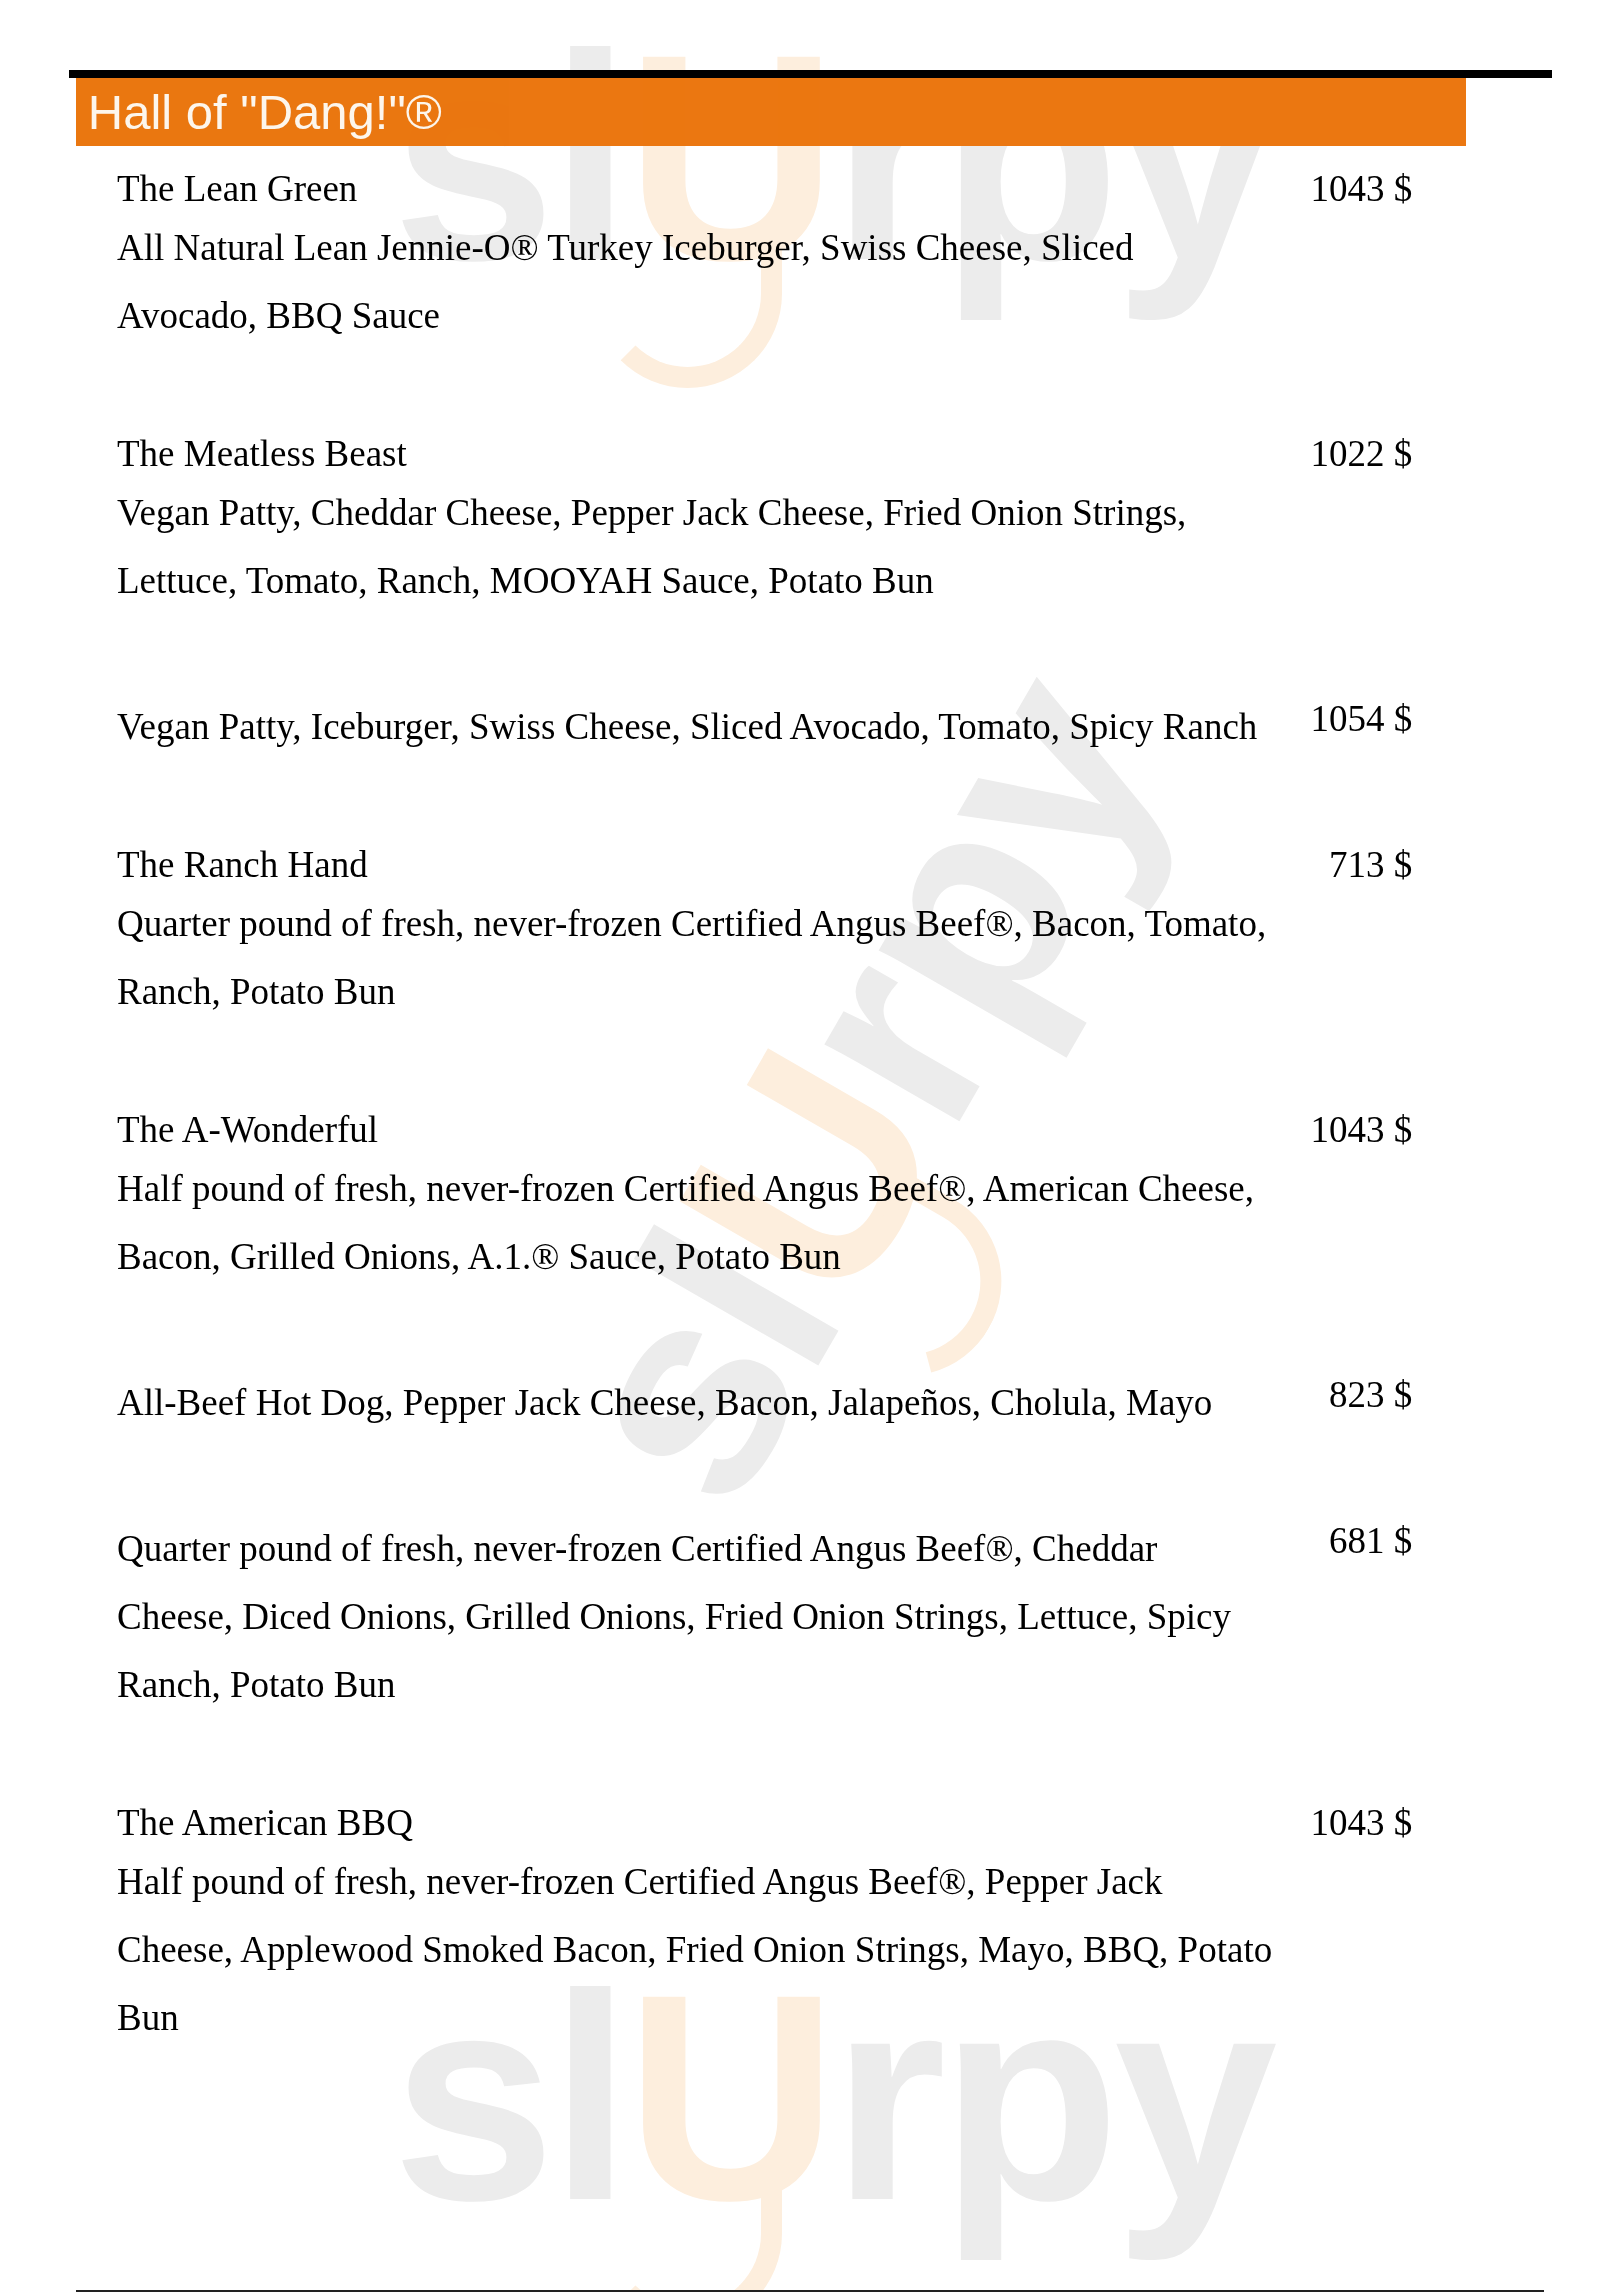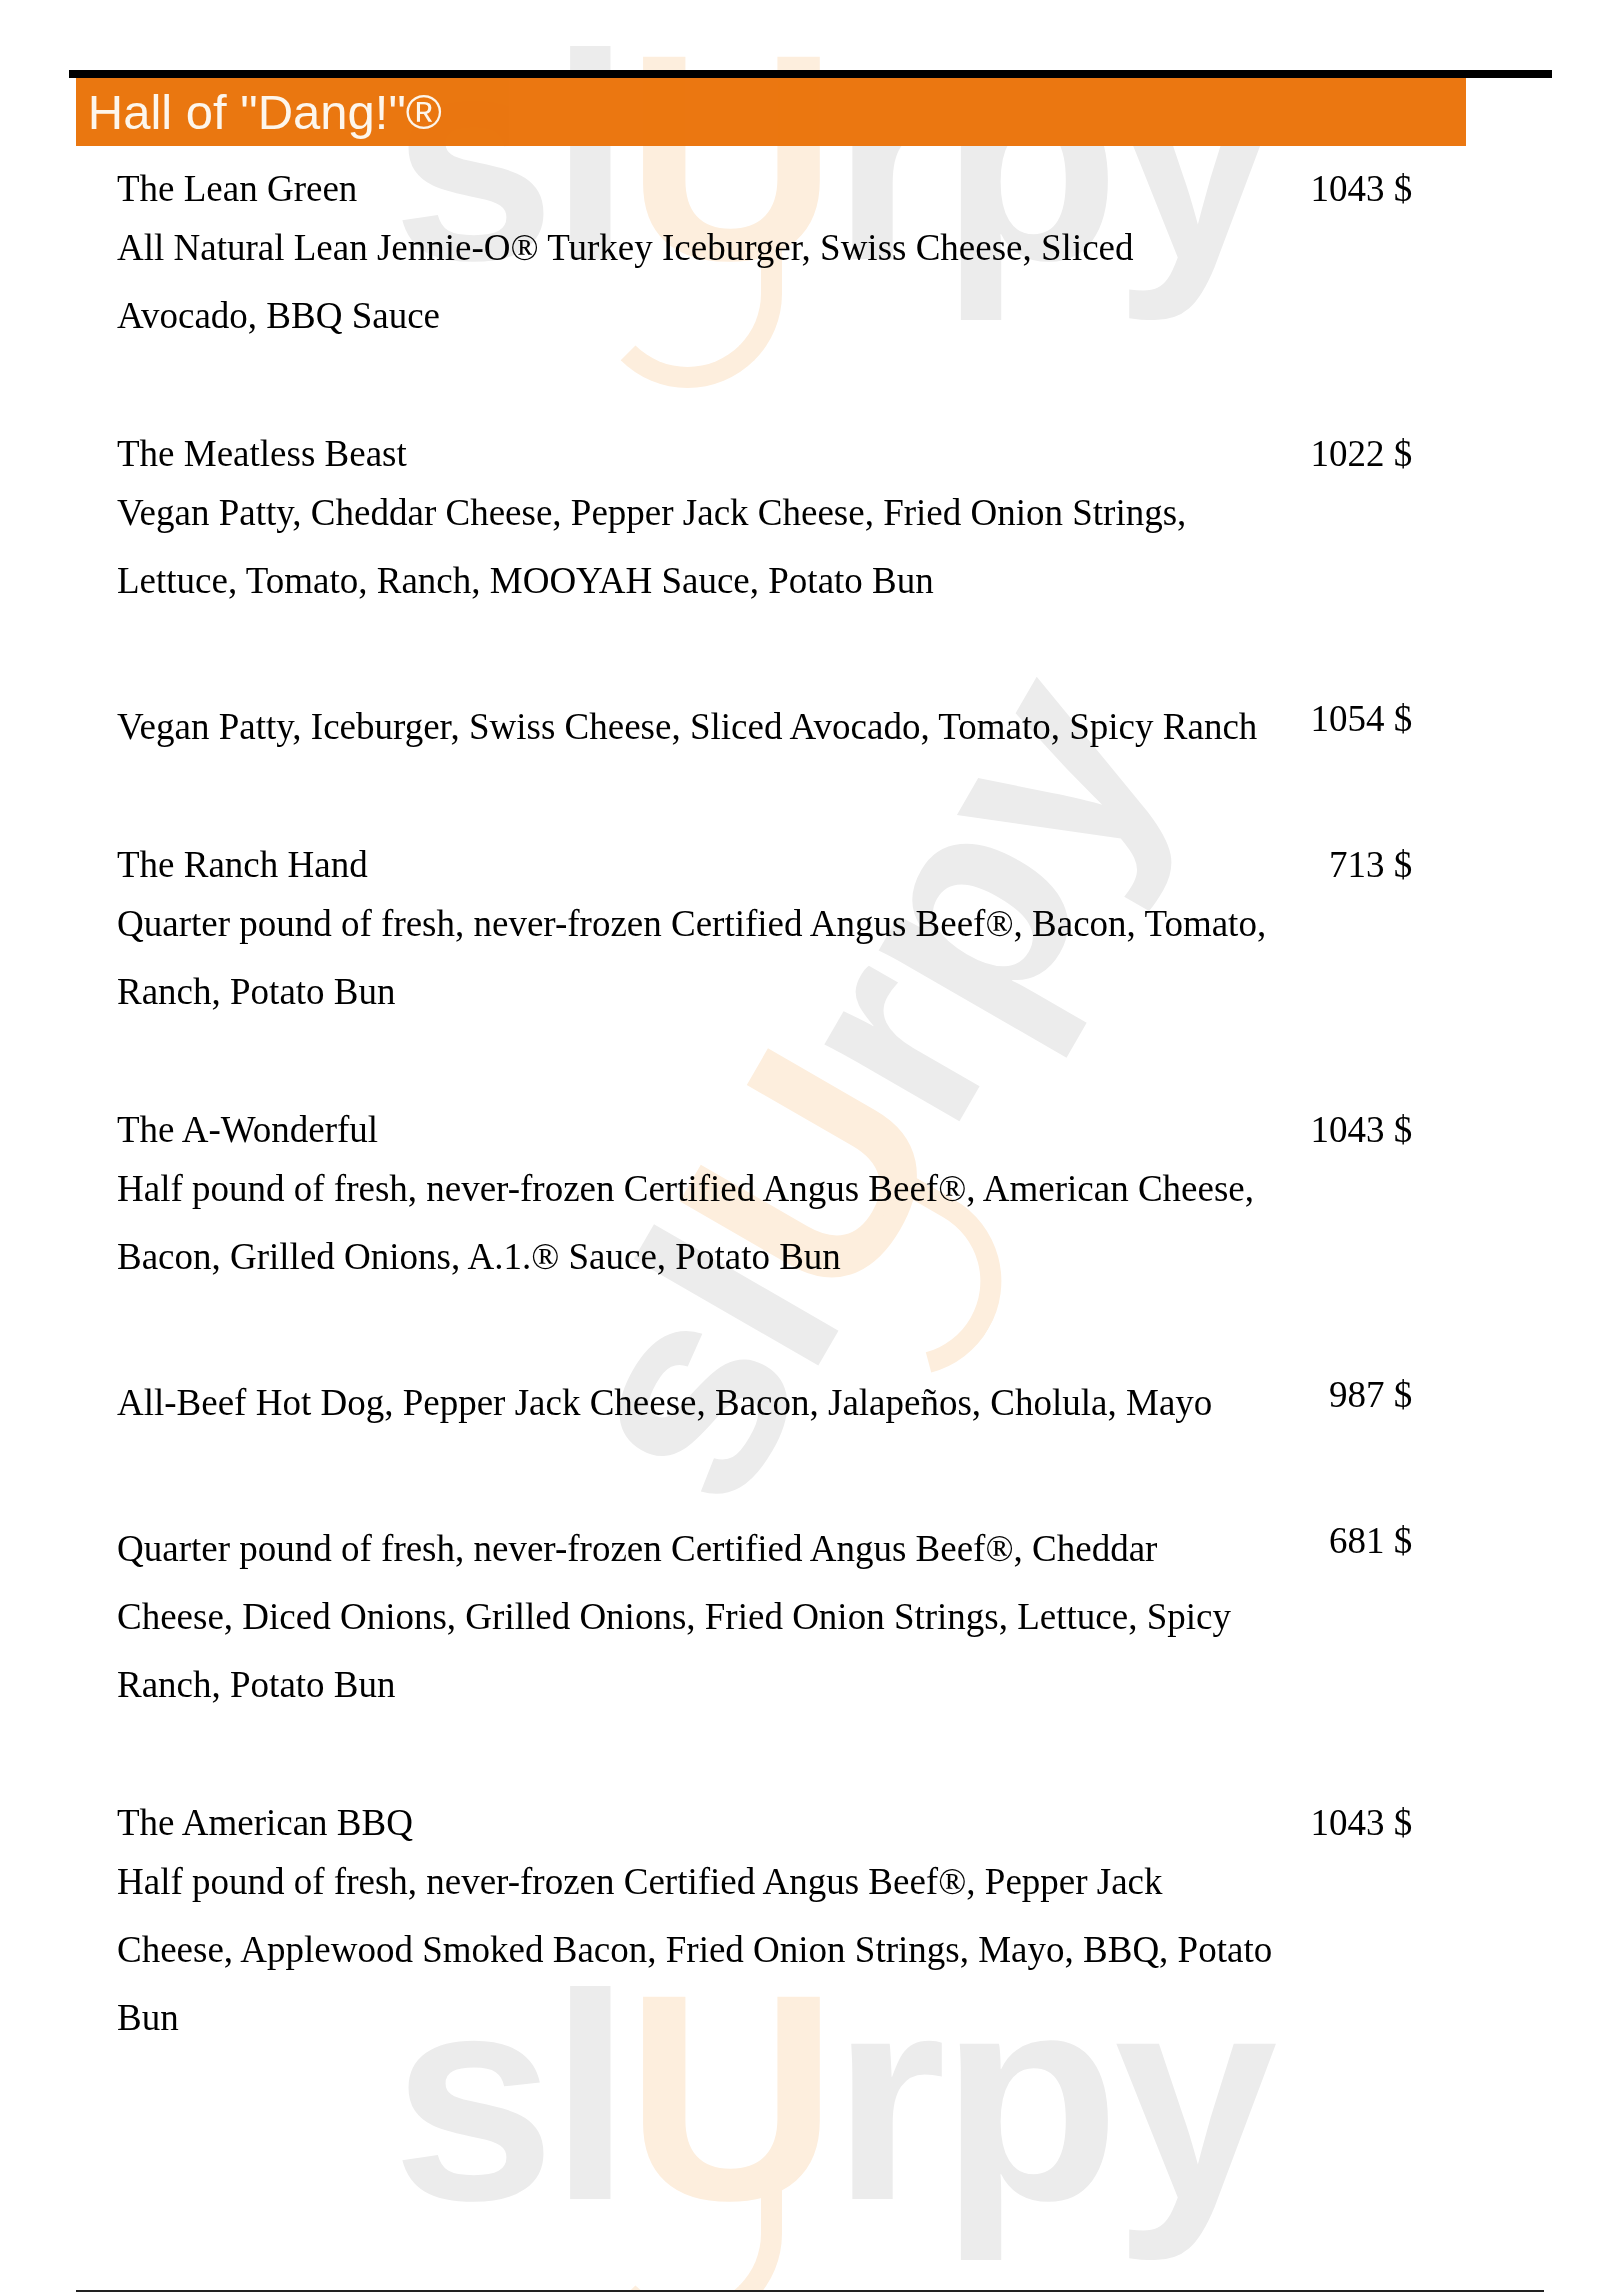"987 $" span.item-price { text: 987 -> 823 }
